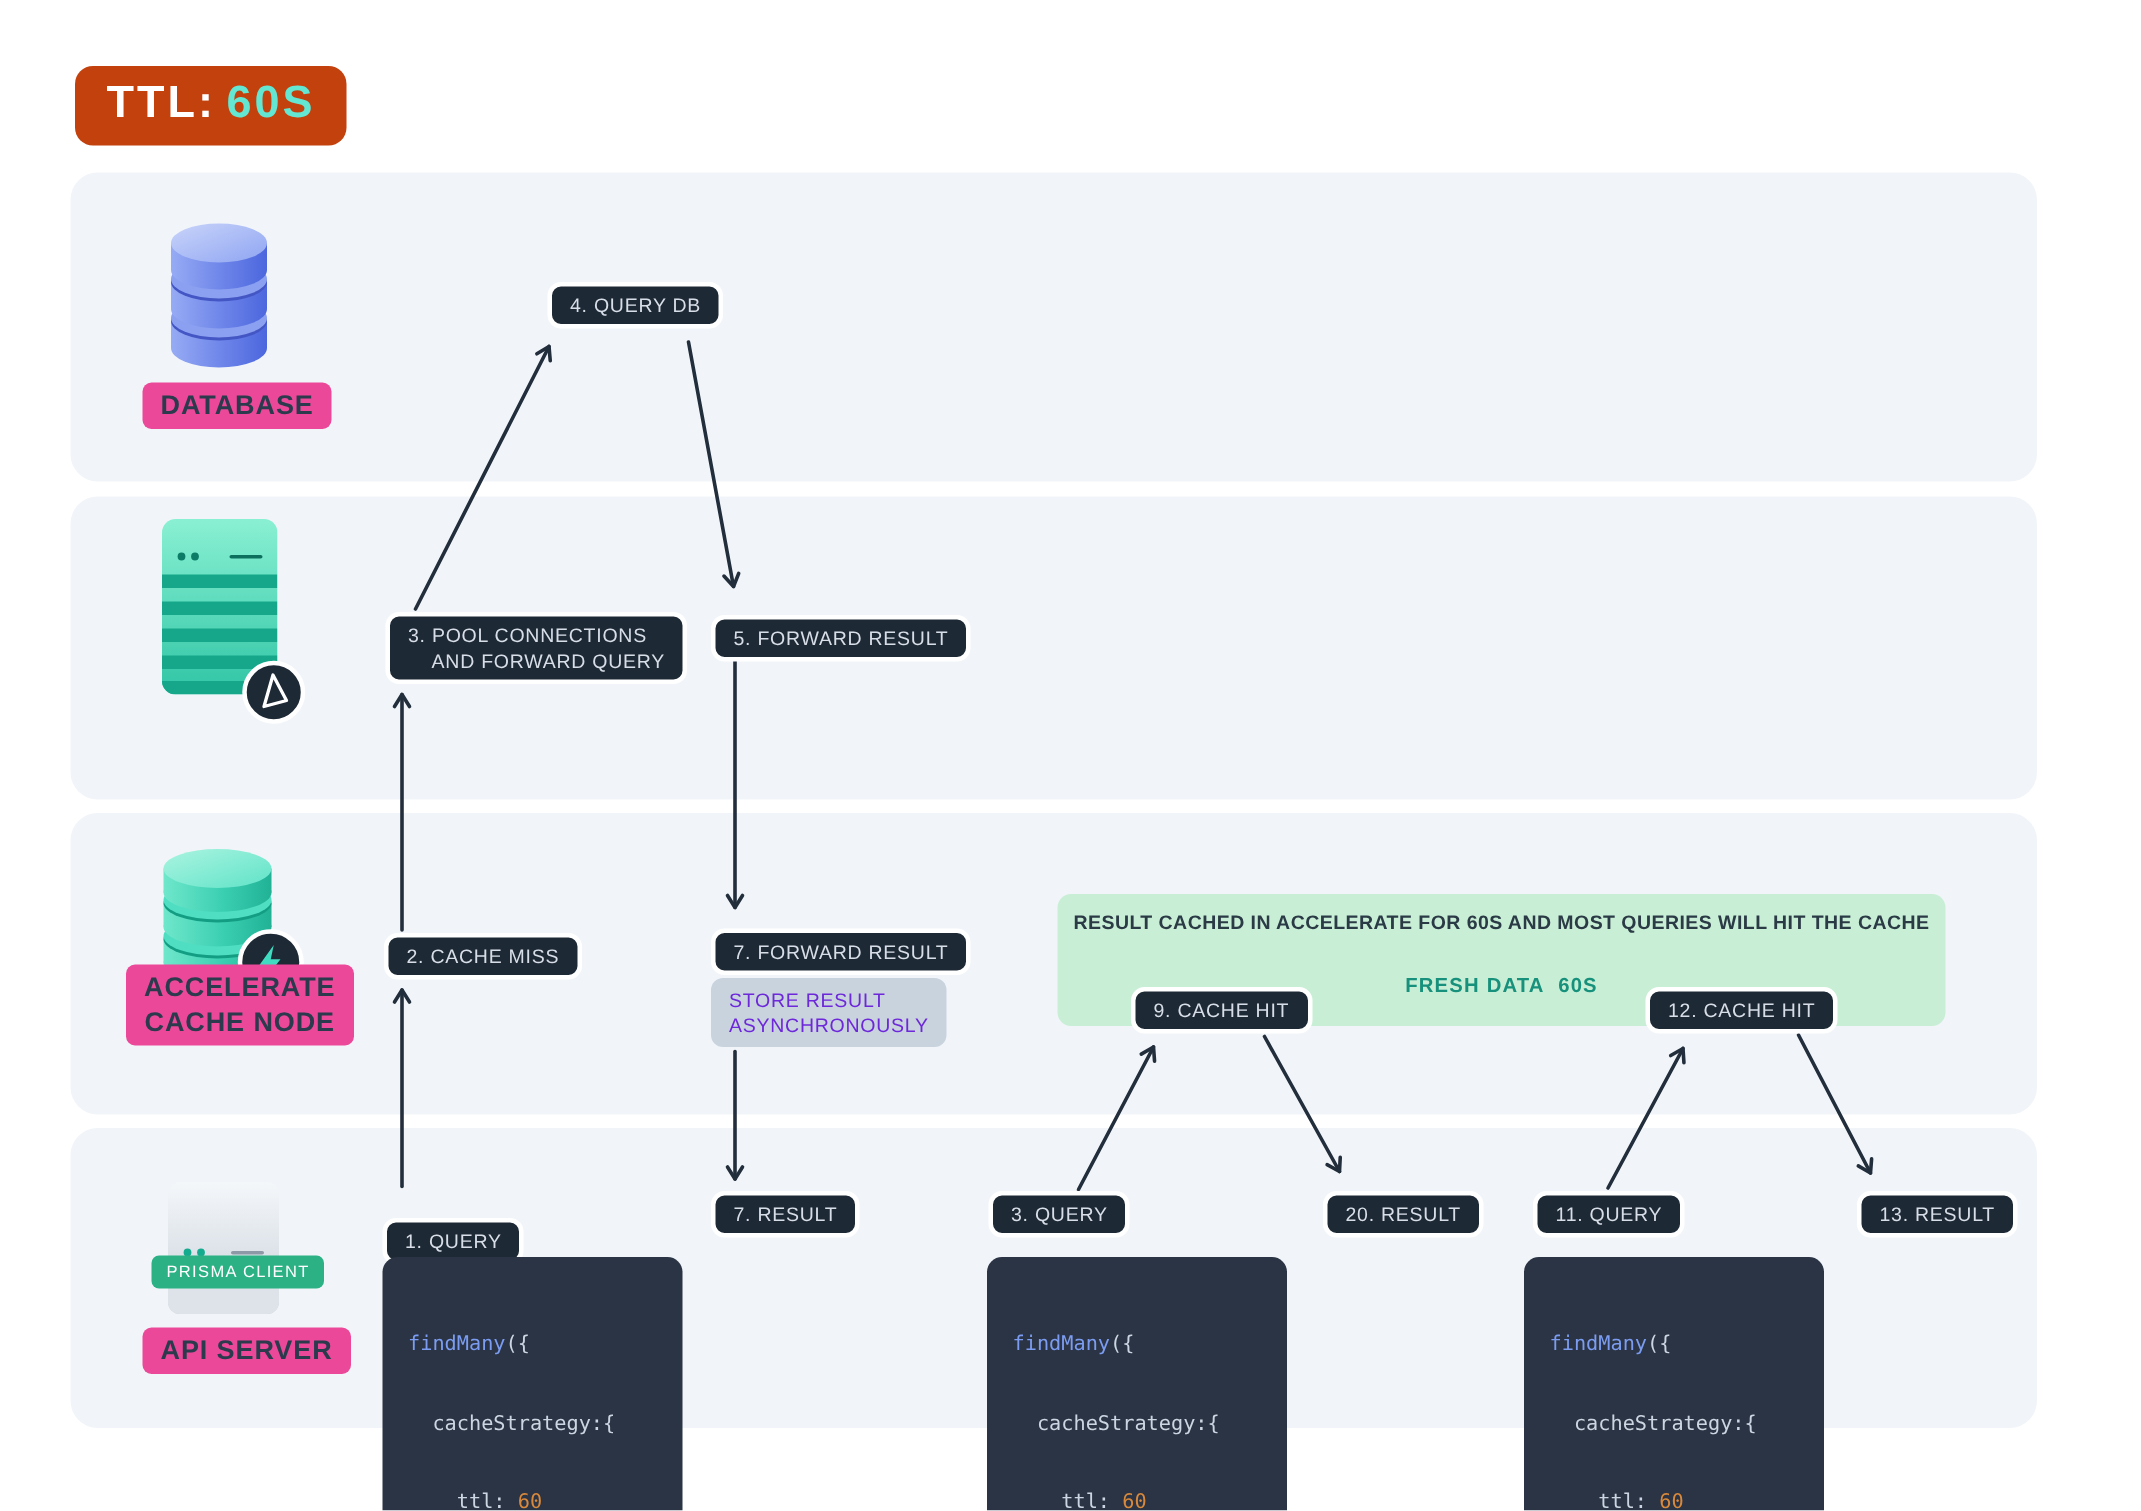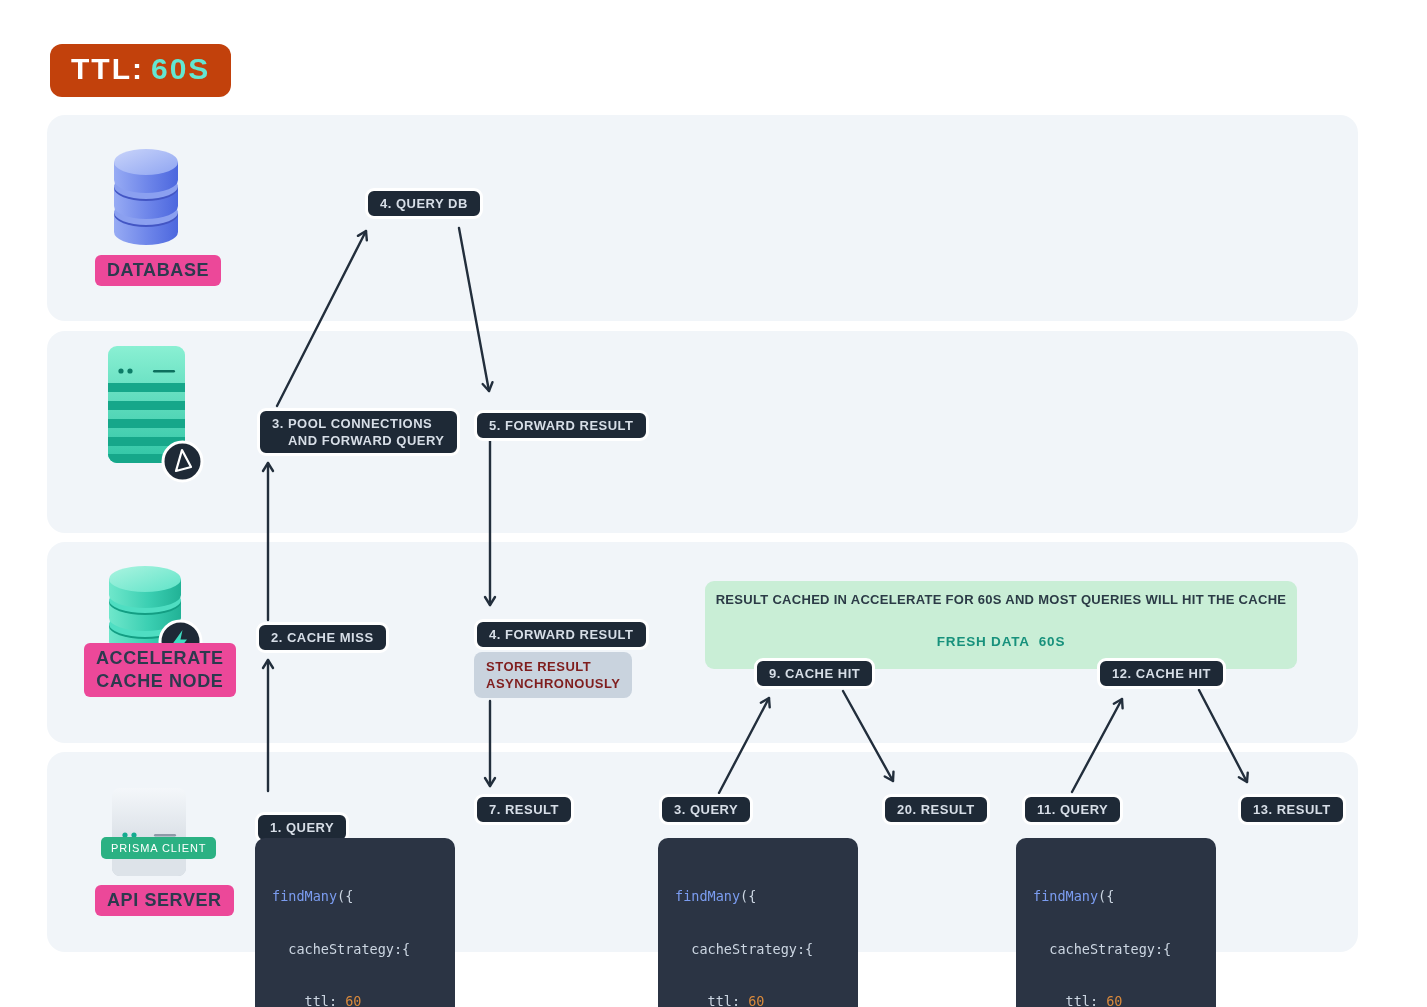"4. QUERY DB" .step { font-weight: 700 -> 400 }
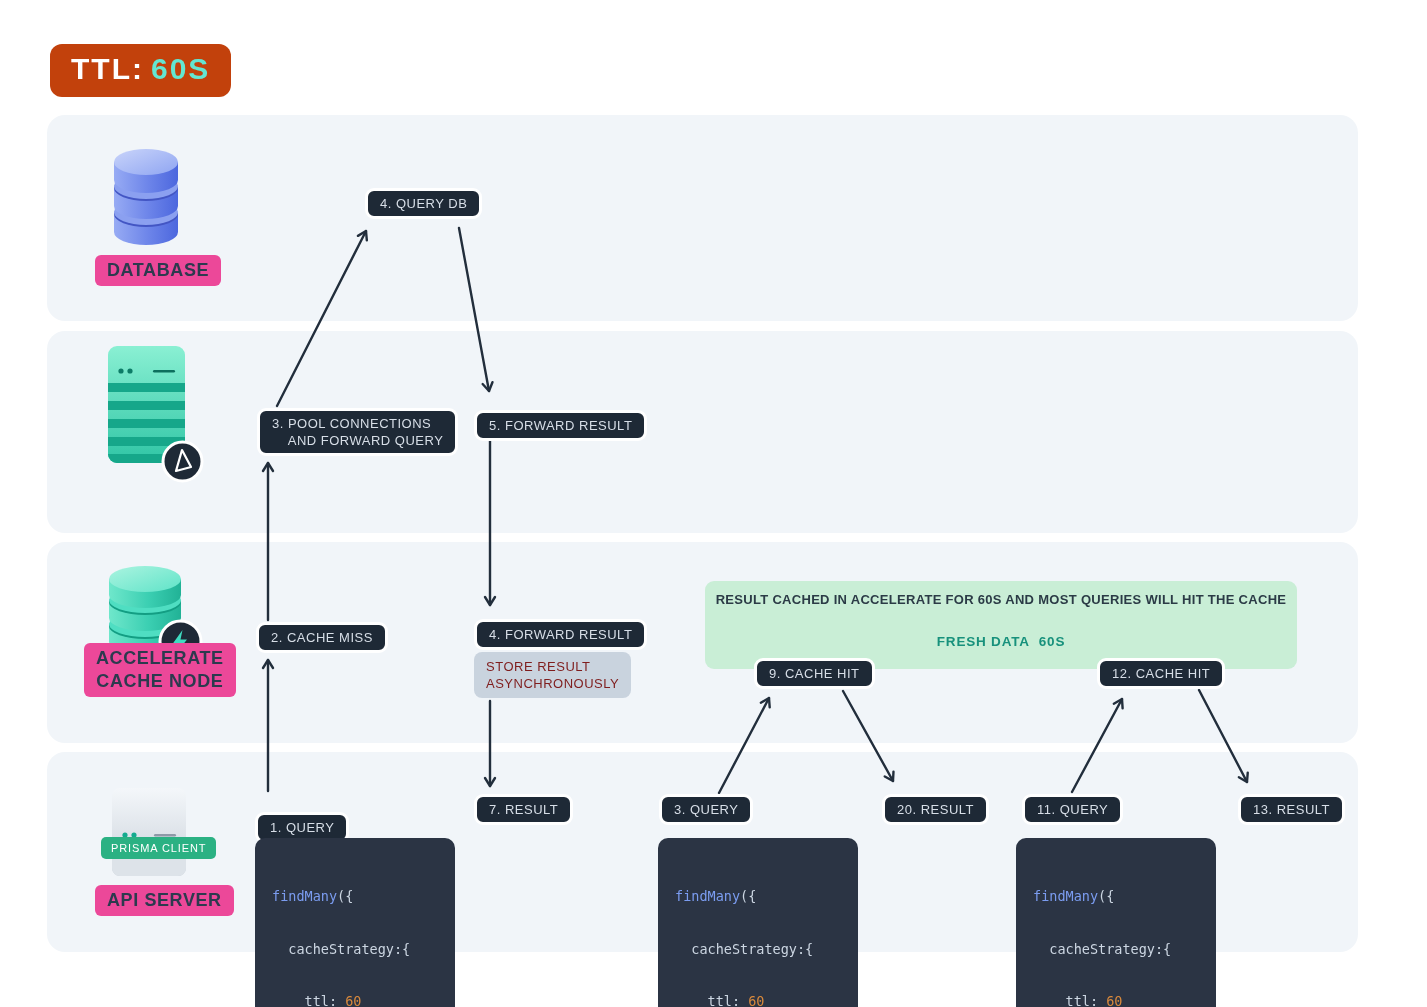"RESULT CACHED IN ACCELERATE FOR" .banner { top: 581px -> 596px }
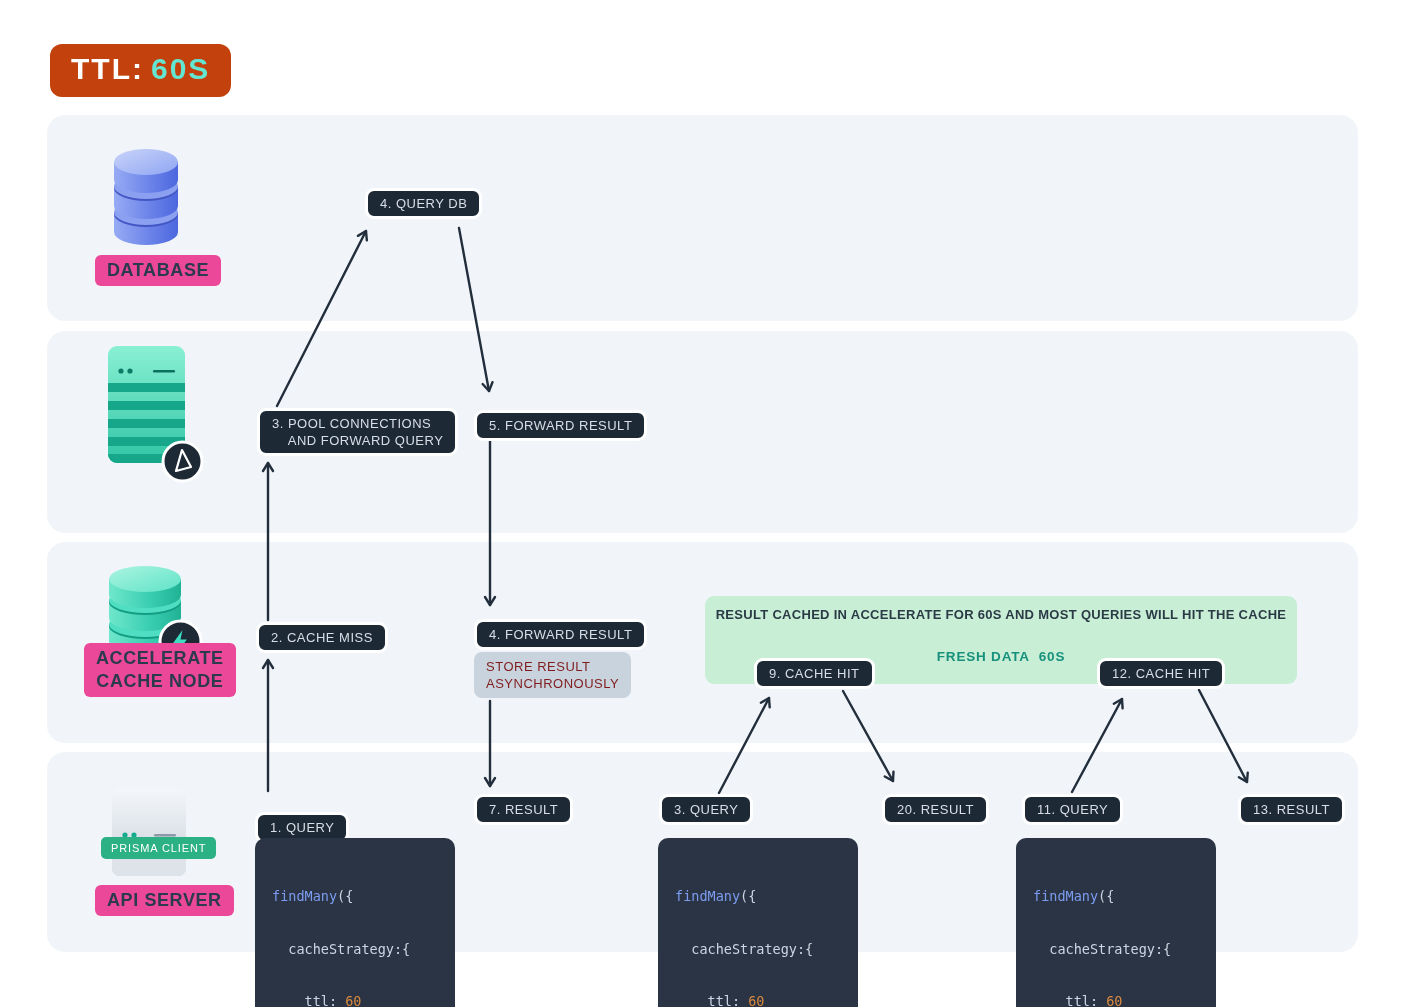"4. FORWARD RESULT" div.step { text: 4 -> 7 }
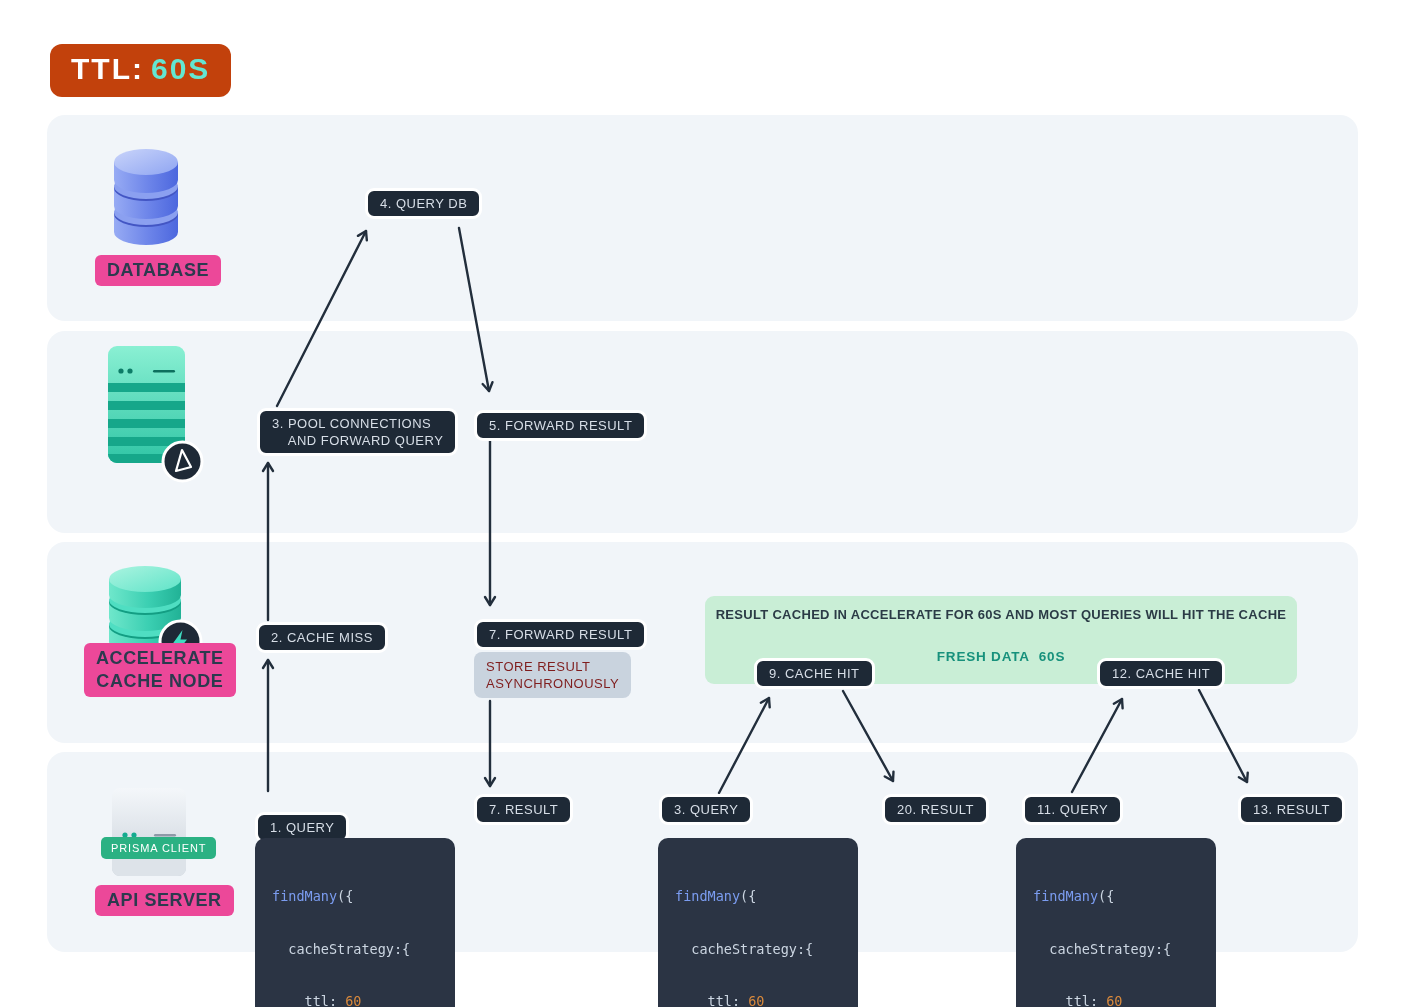"STORE RESULT" .step.light { color: #7f1d1d -> #6d28d9 }
